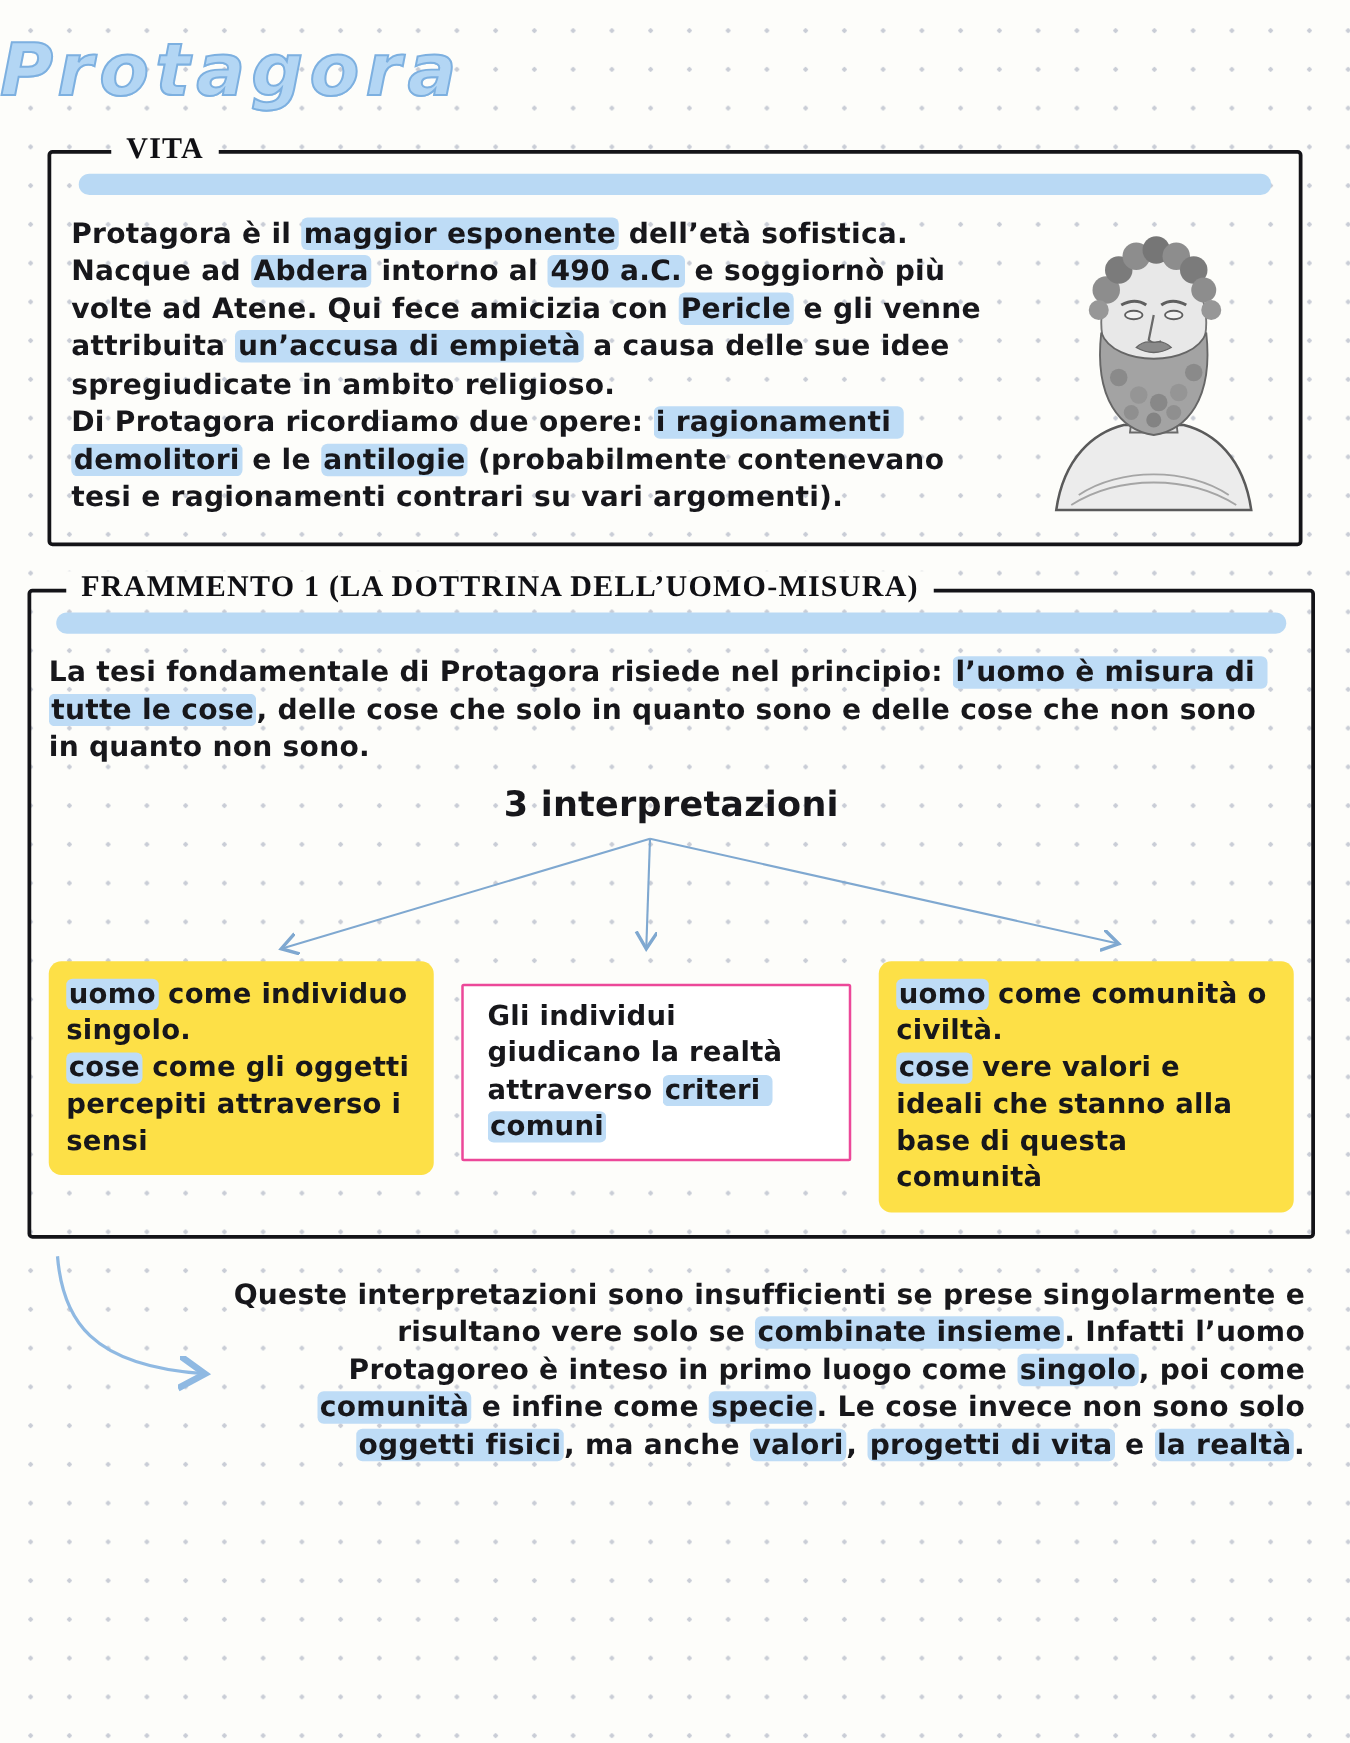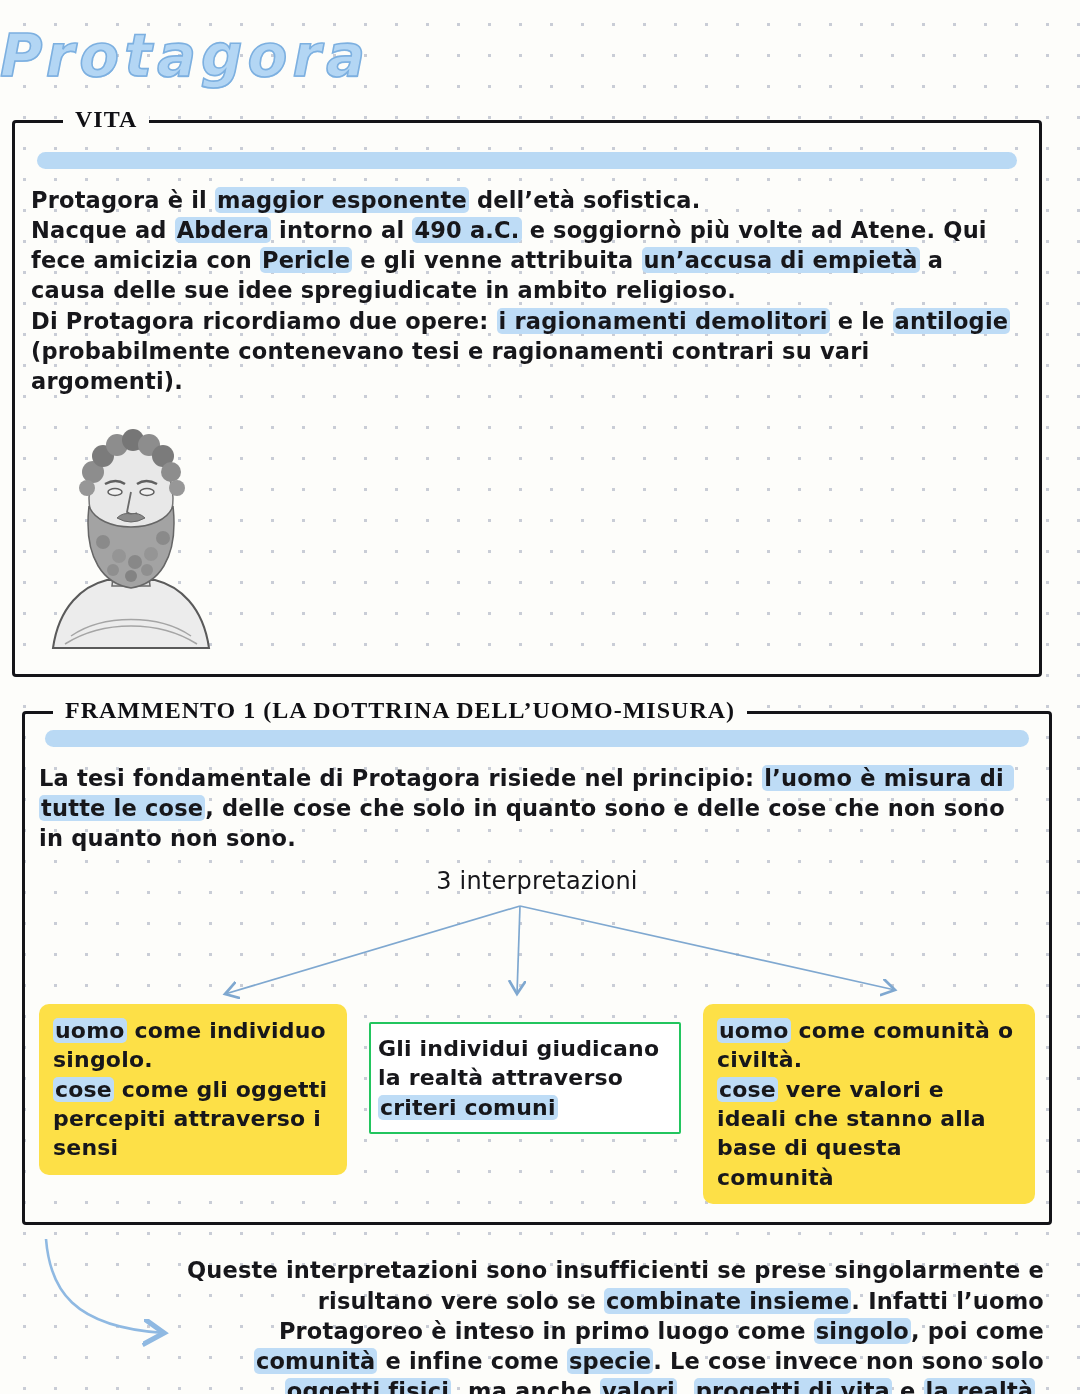"VITA" .vita-frame { margin: 30px 38px 0 12px -> 30px 38px 0 38px; padding: 27px 16px 20px -> 14px 16px 20px }
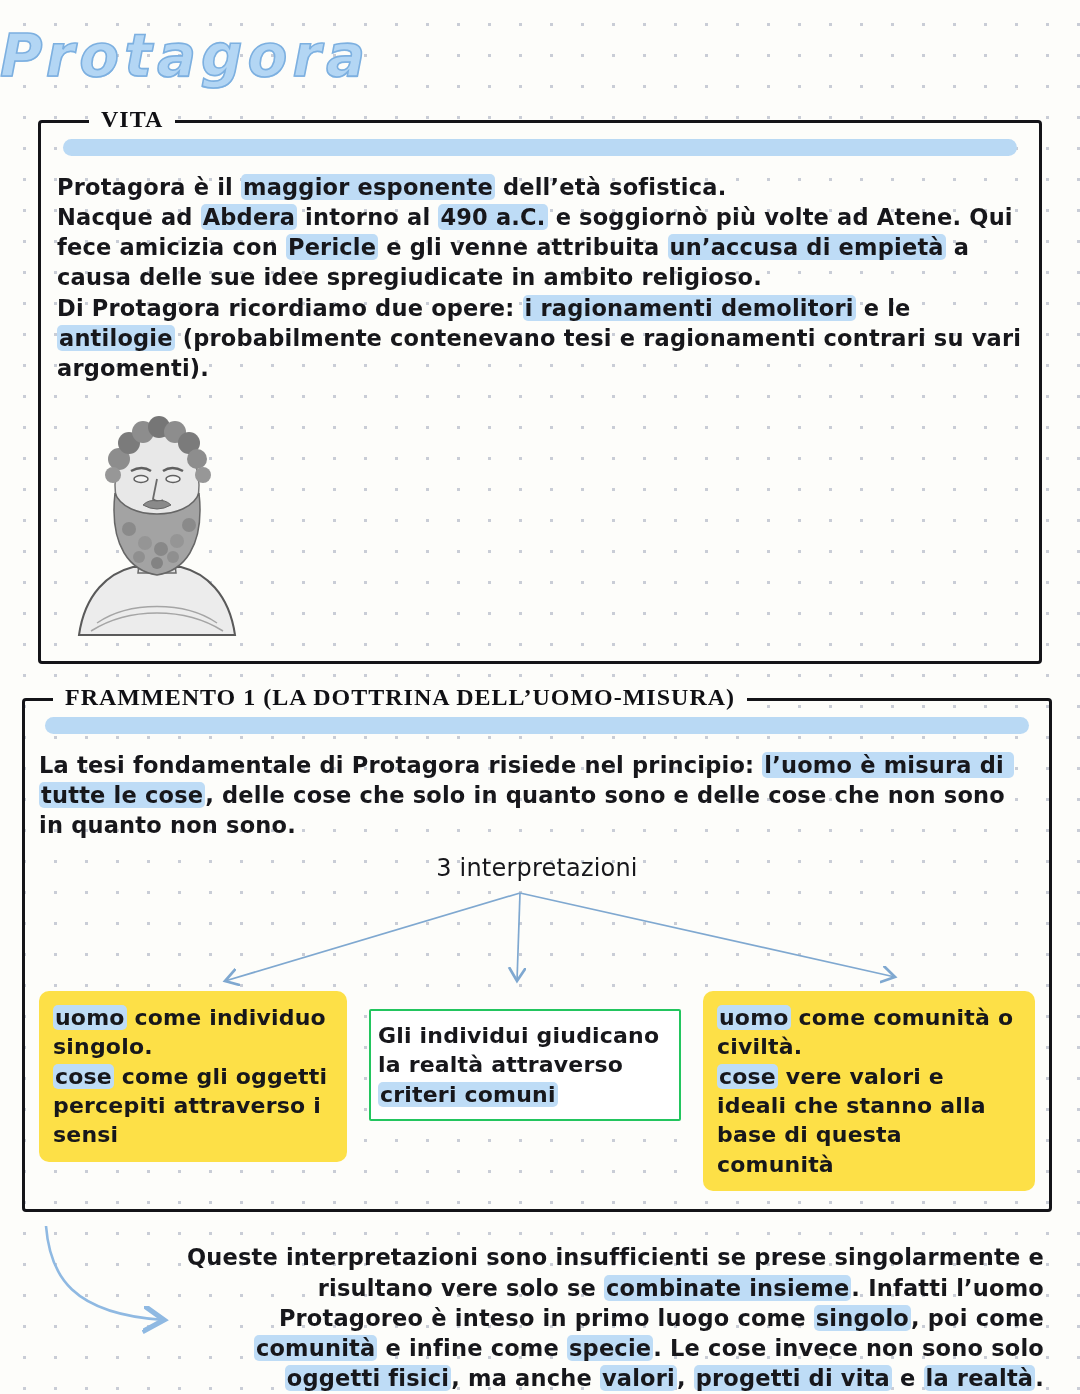"Protagora è il maggior esponente" .vita-body { flex-direction: column -> none }
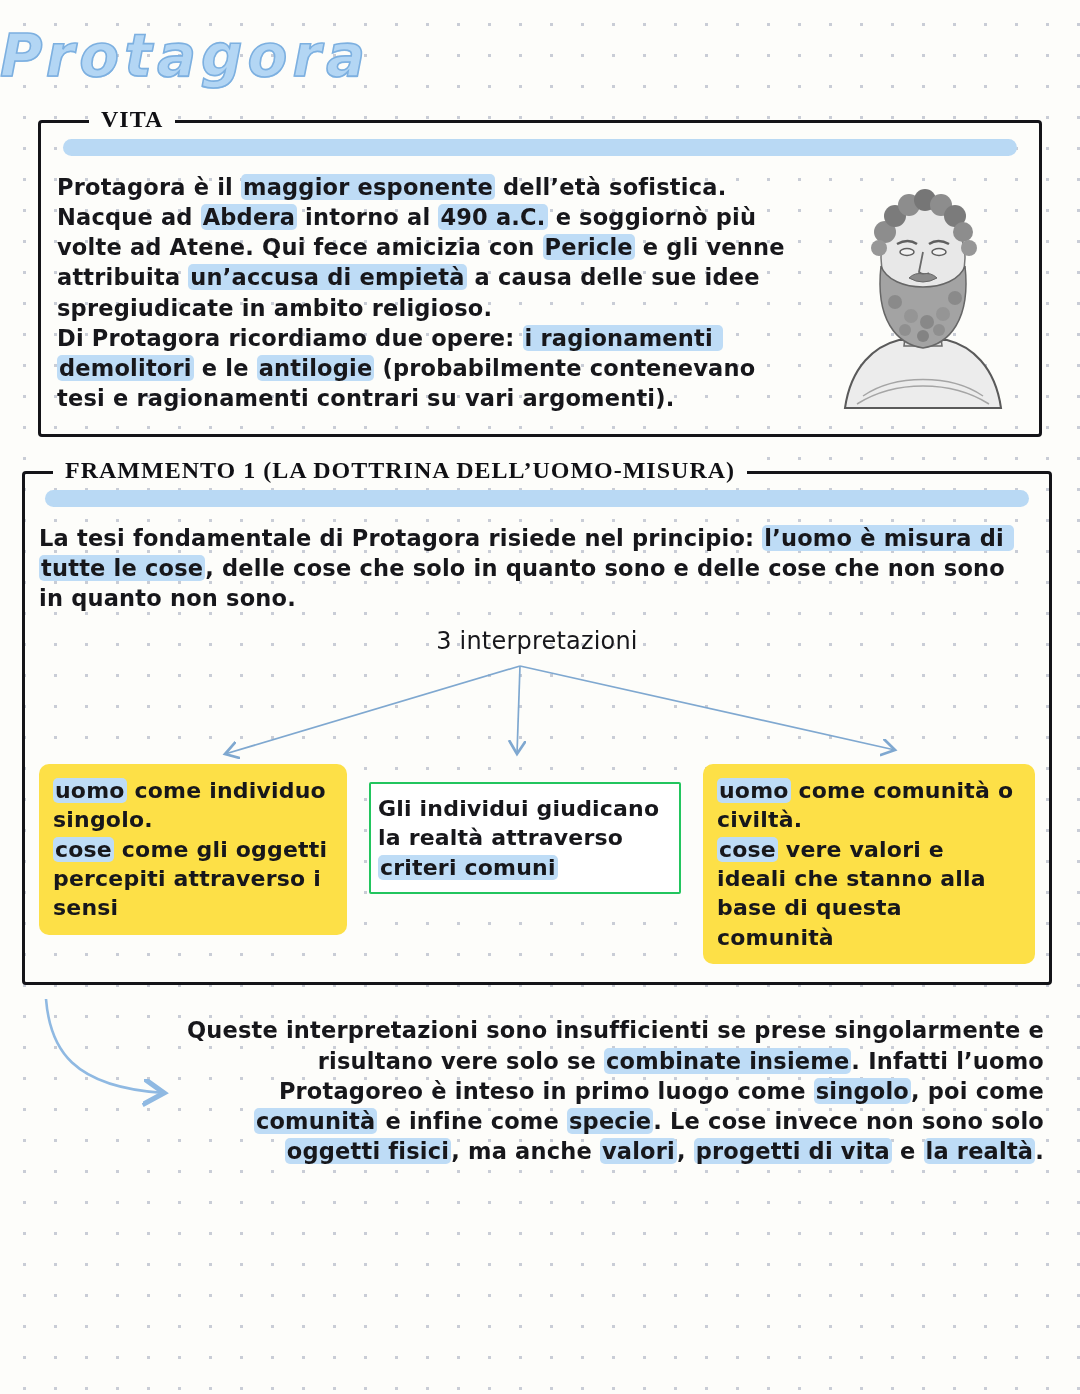"3 interpretazioni" .interp-label { font-size: 24px -> 28px; font-weight: 400 -> 700 }
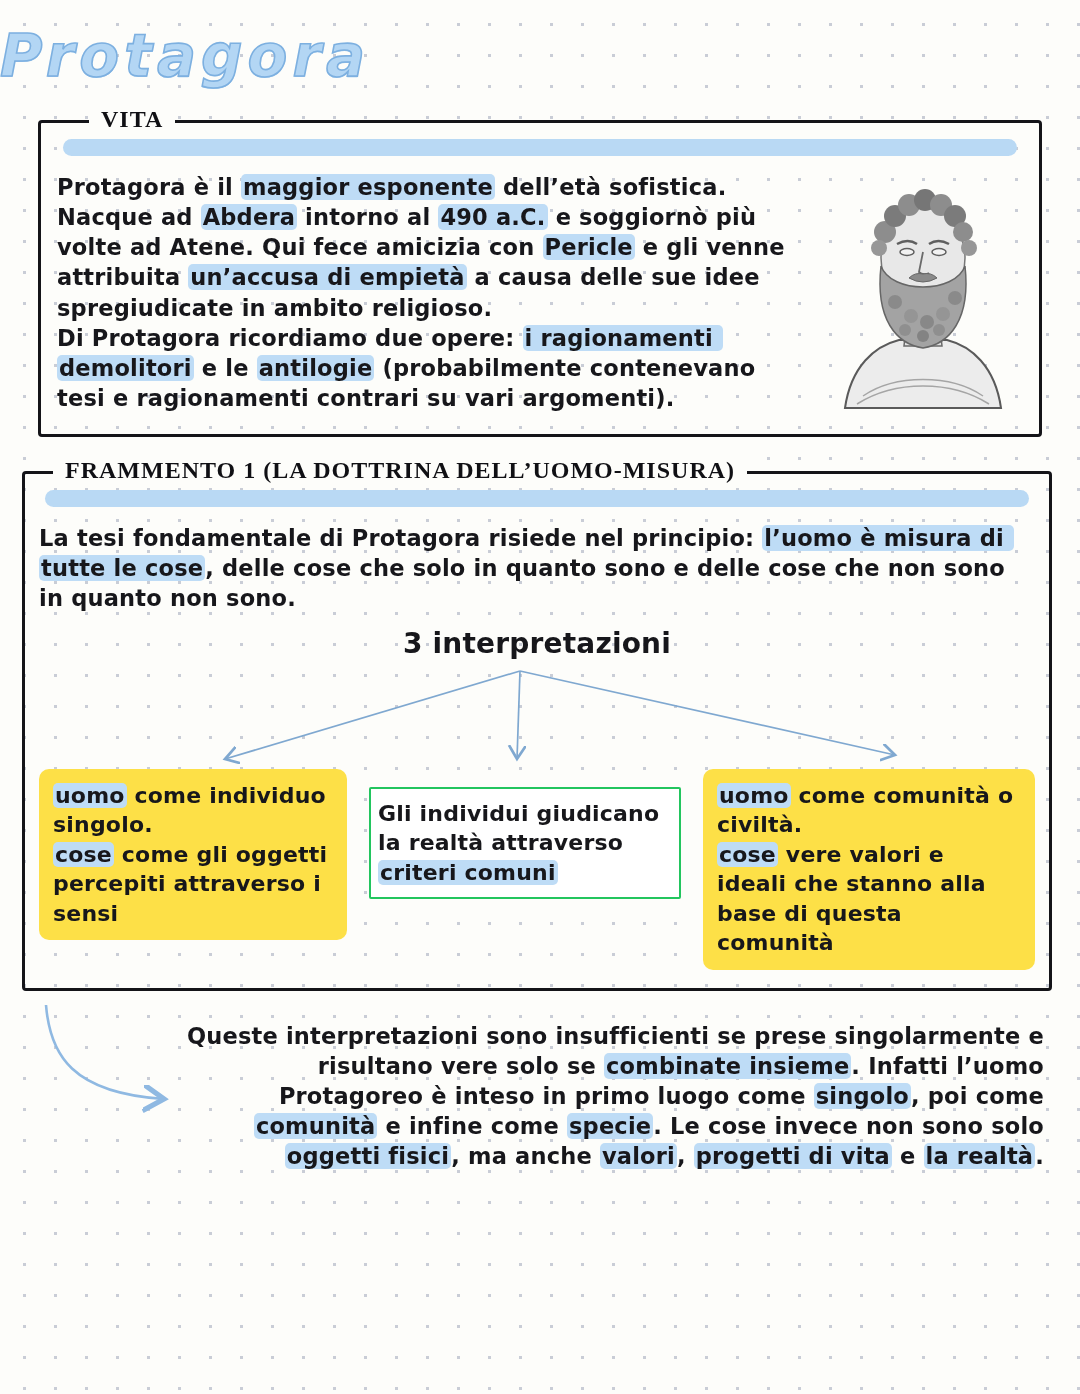"Gli individui giudicano la realtà" .note-box { border: 2px solid #22c55e -> 2px solid #ec4899; padding: 10px 7px -> 10px 19px }
